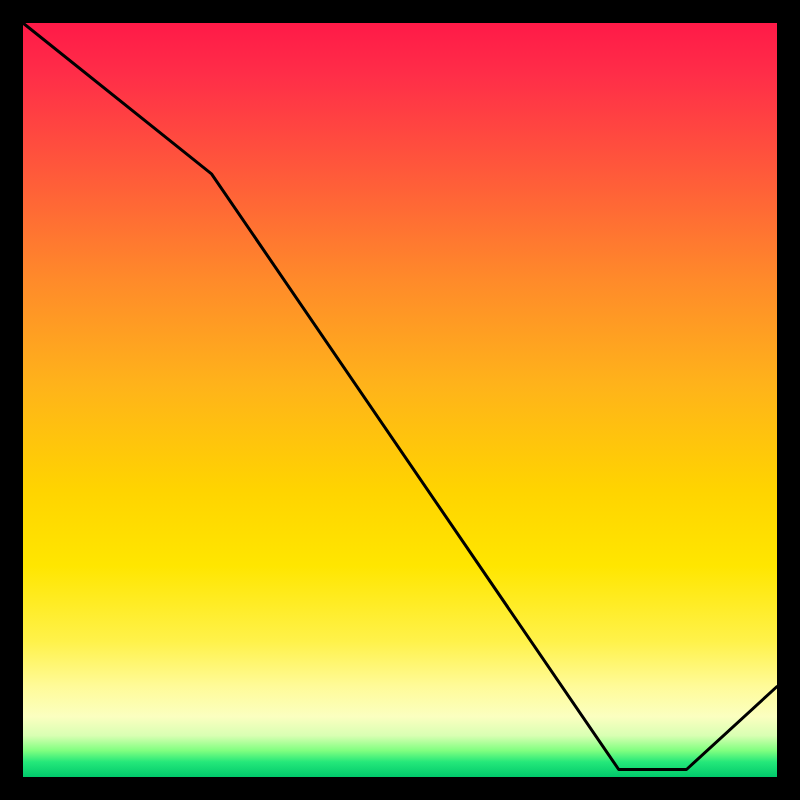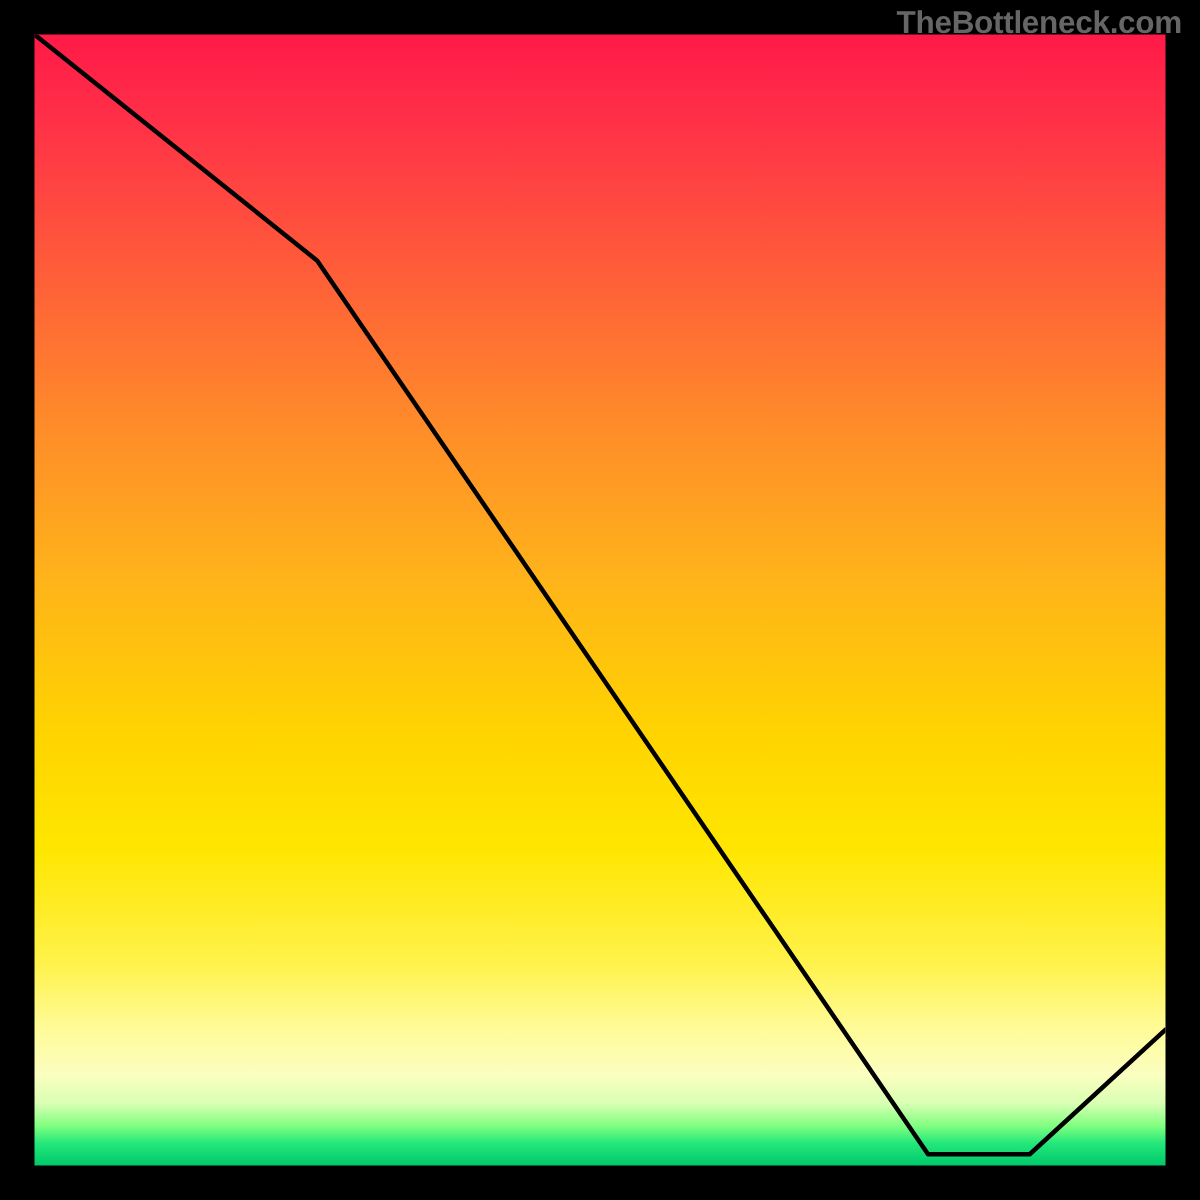"TheBottleneck.com" div.watermark { html: <div>TheBottleneck.com</div> -> none }
